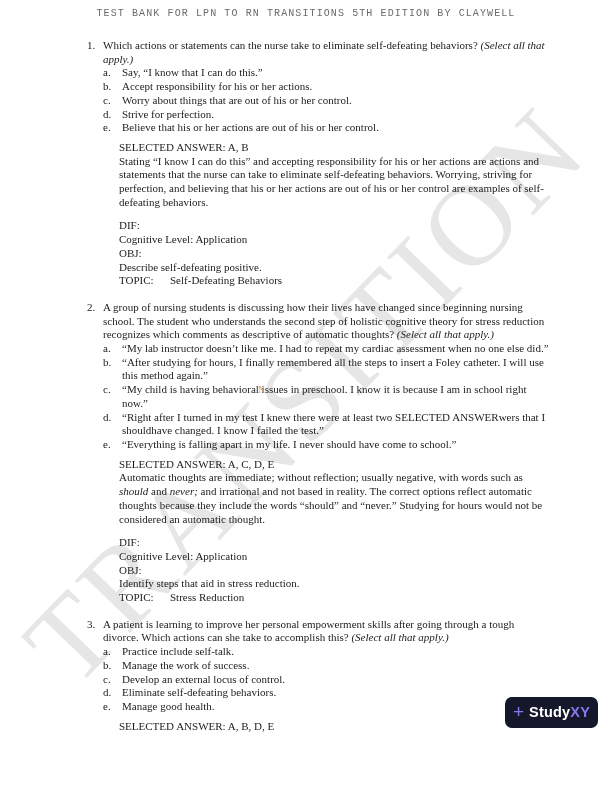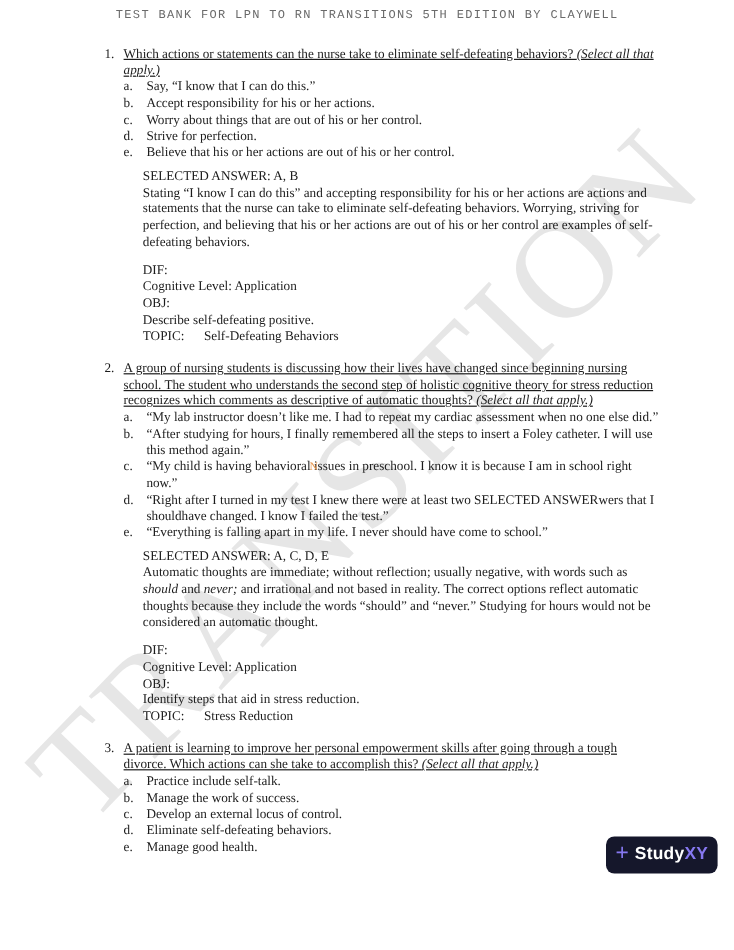"Which actions or statements can" .q-body { text-decoration: underline -> none }
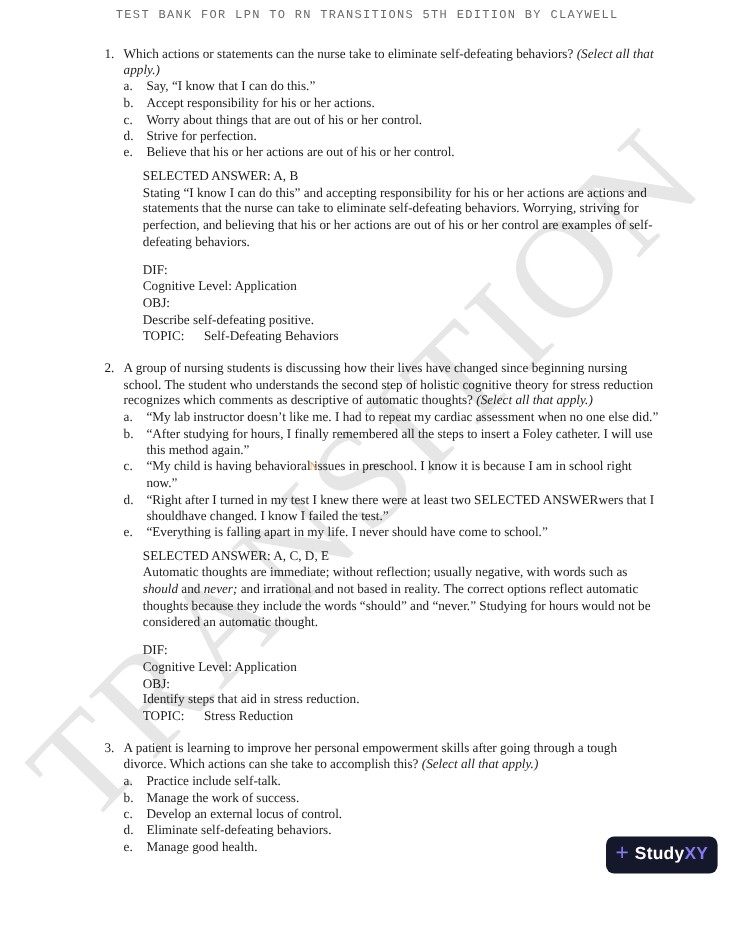"SELECTED ANSWER: A, B, D," div.q-rest { html: none -> <div> <div>SELECTED ANSWER: A, B, D, E</div> </div> }
